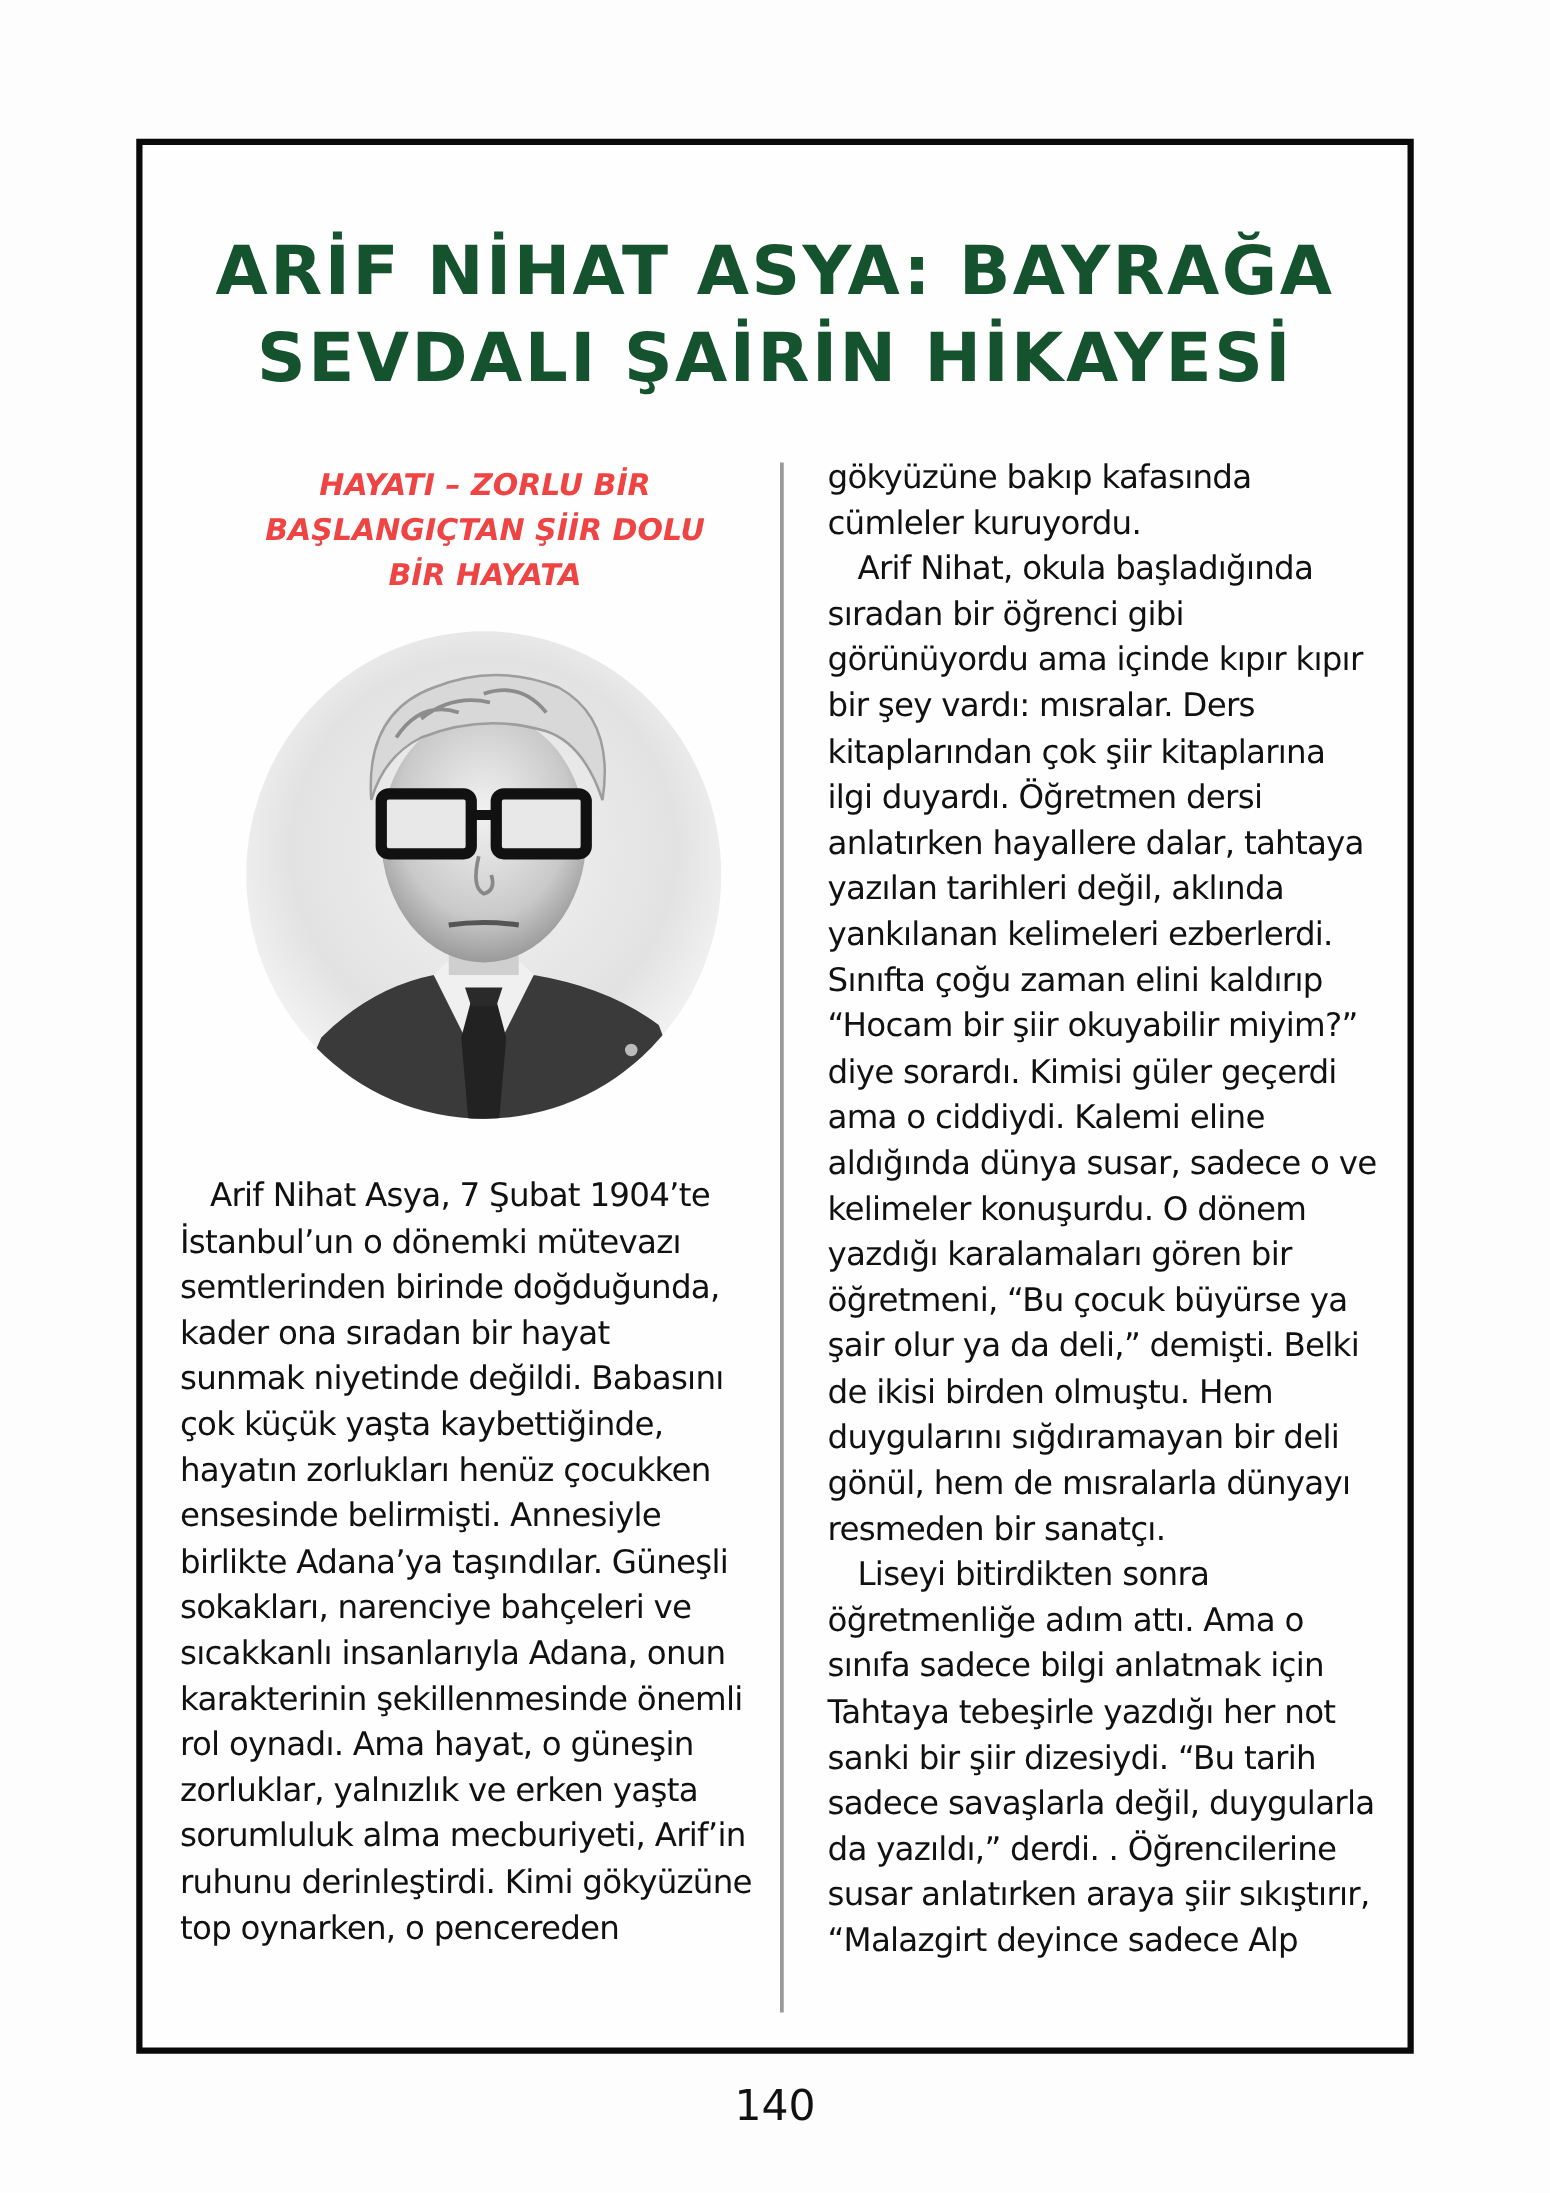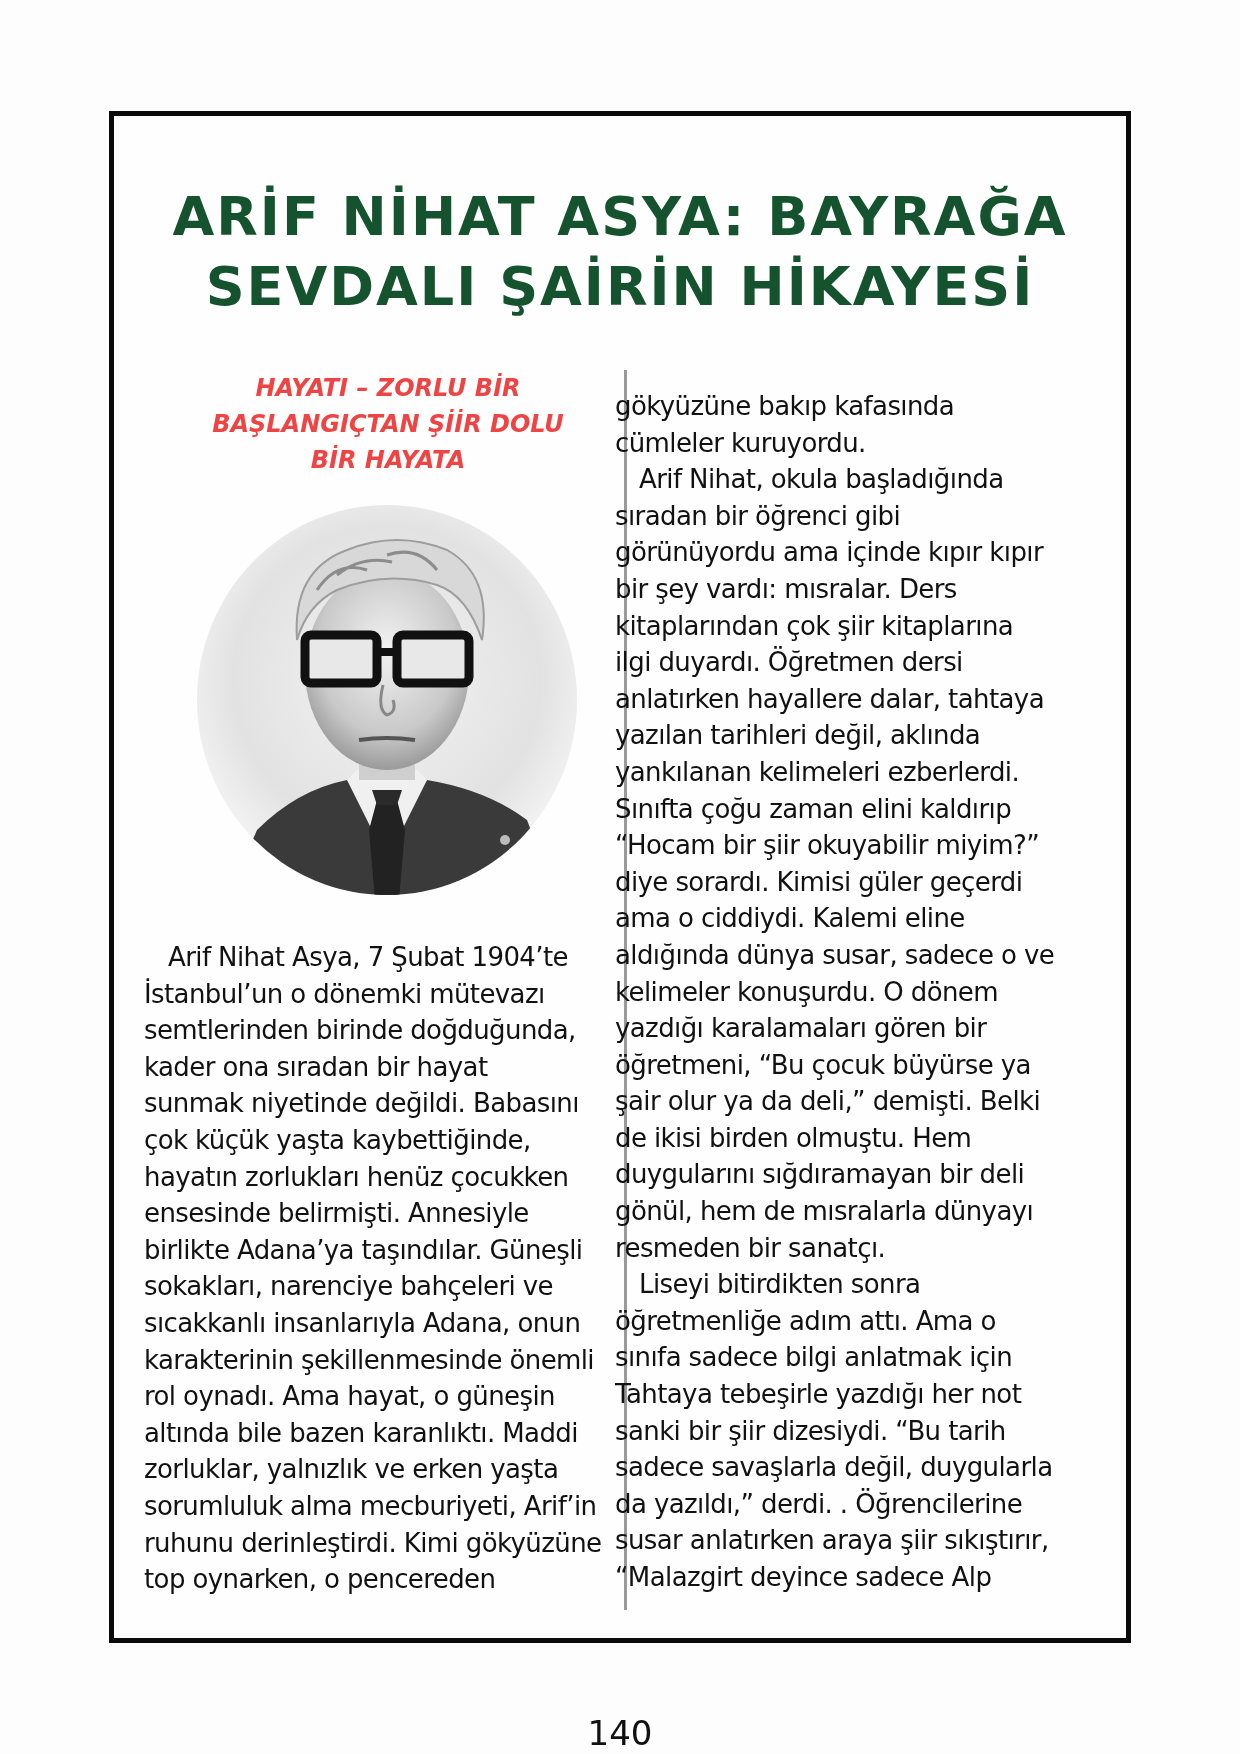"gökyüzüne bakıp kafasında" .right-text { left: 501px -> 548px; margin-top: 24px -> none }
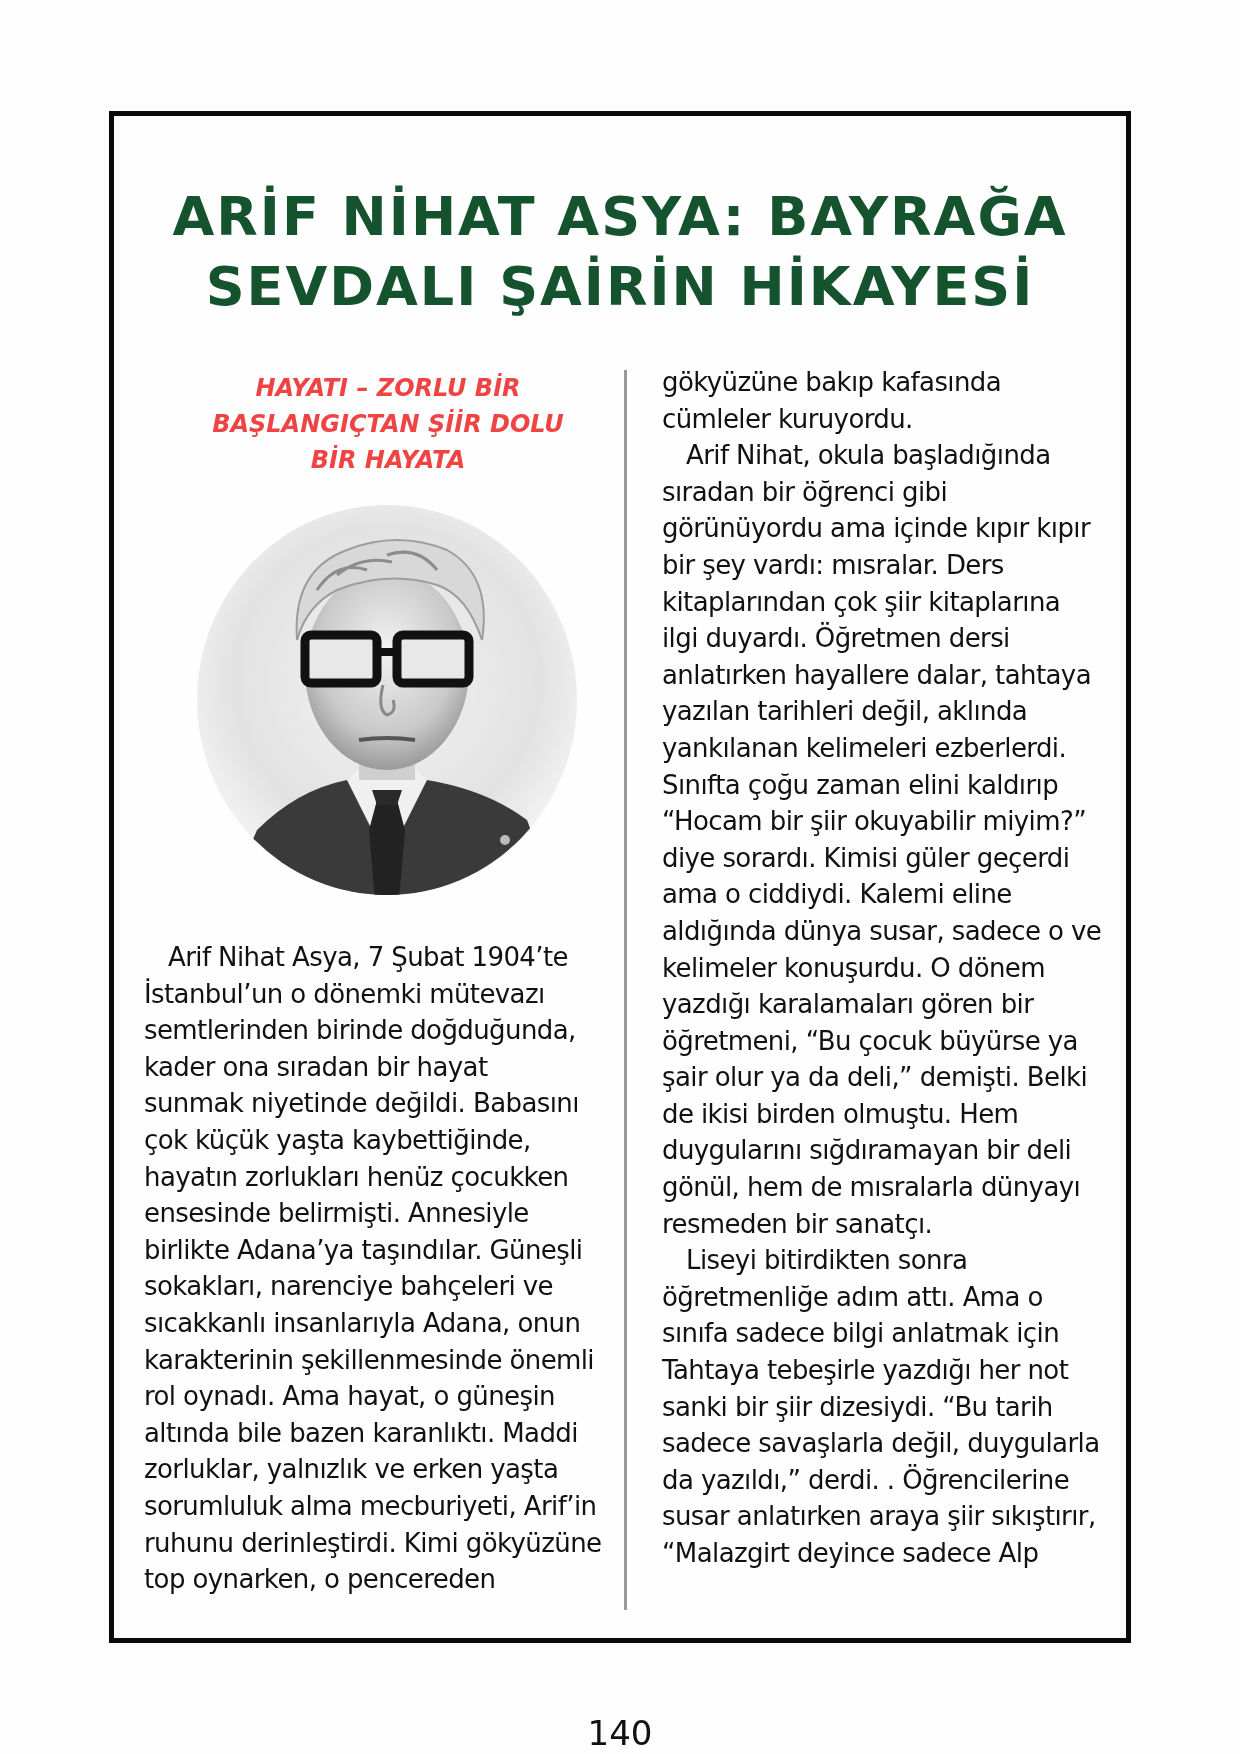"altında bile bazen karanlıktı. Maddi" span.line { html: <span>altında bile bazen karanlıktı. Maddi</span> -> none }
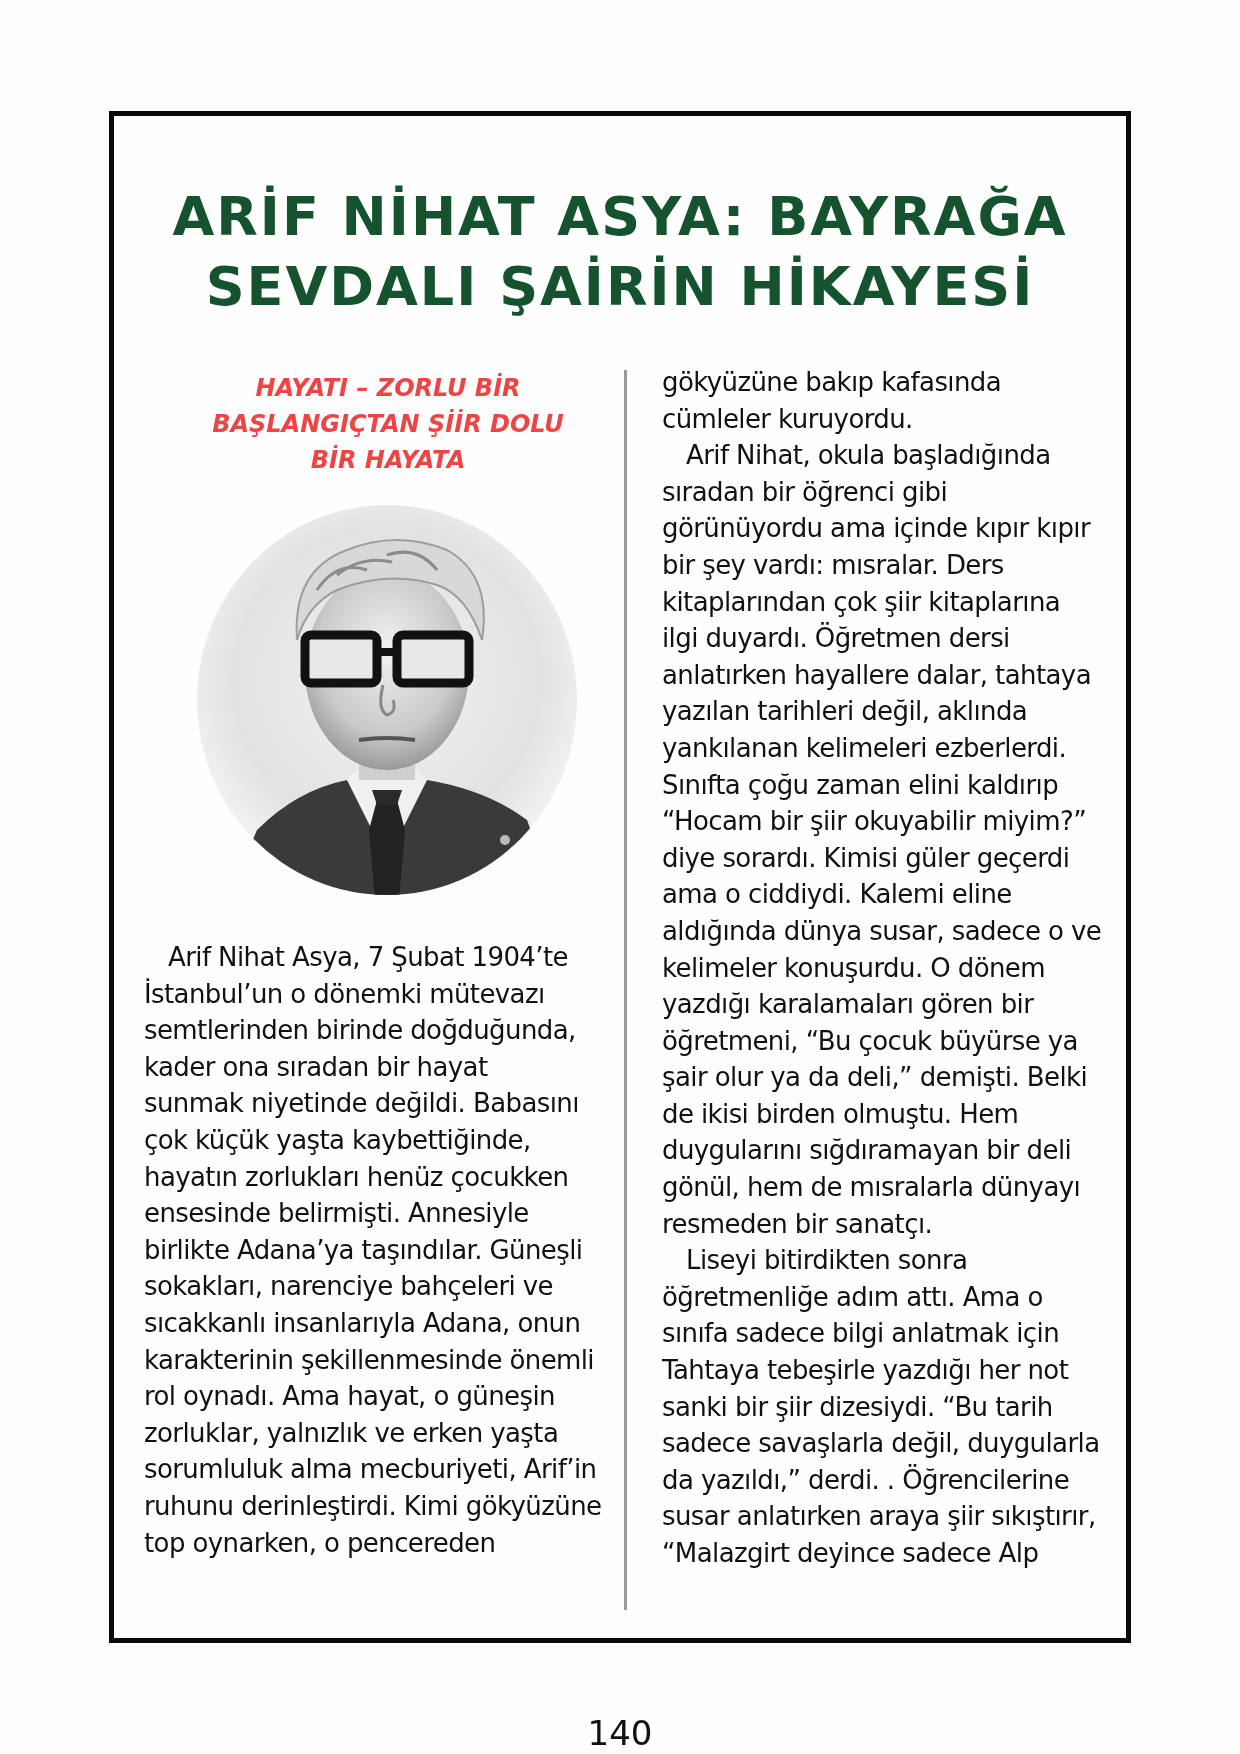"140" .page-number { margin-top: 48px -> none }
